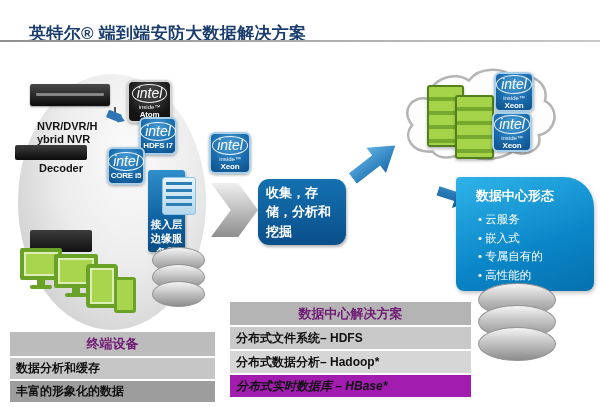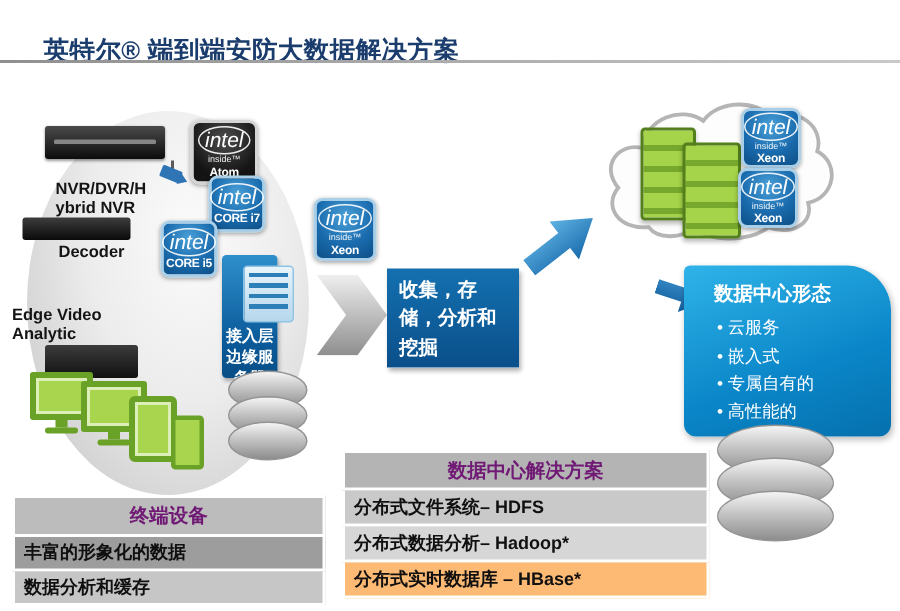"CORE i7" span.name { text: CORE -> HDFS }
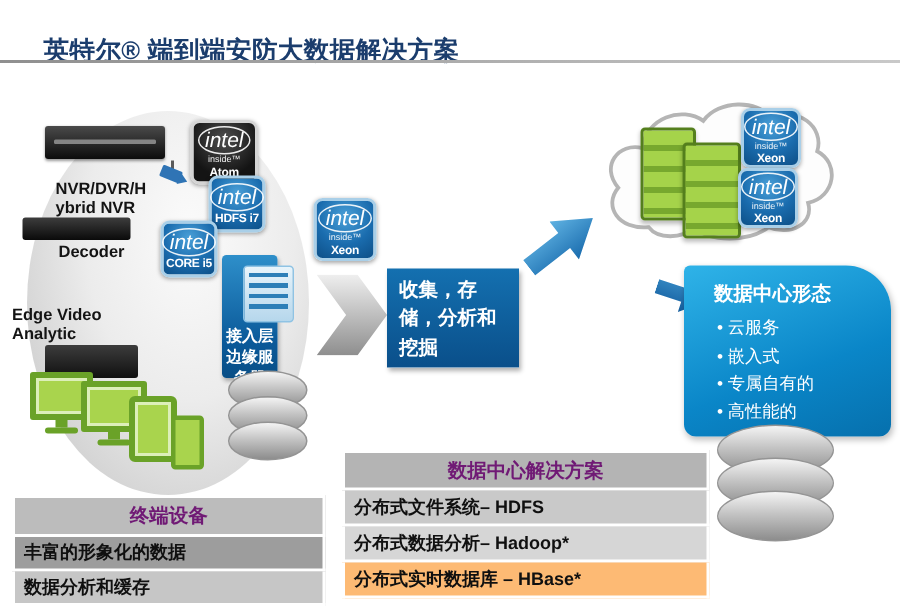"收集，存储，分析和挖掘" .collect-box { border-radius: 0 -> 11px }
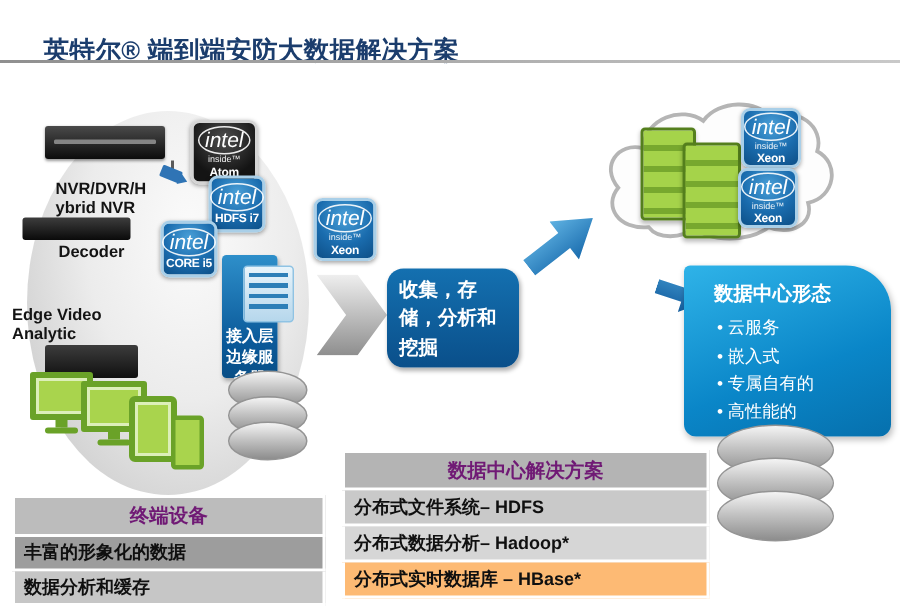"Edge Video Analytic" div.label { html: <div>Edge Video Analytic</div> -> none }
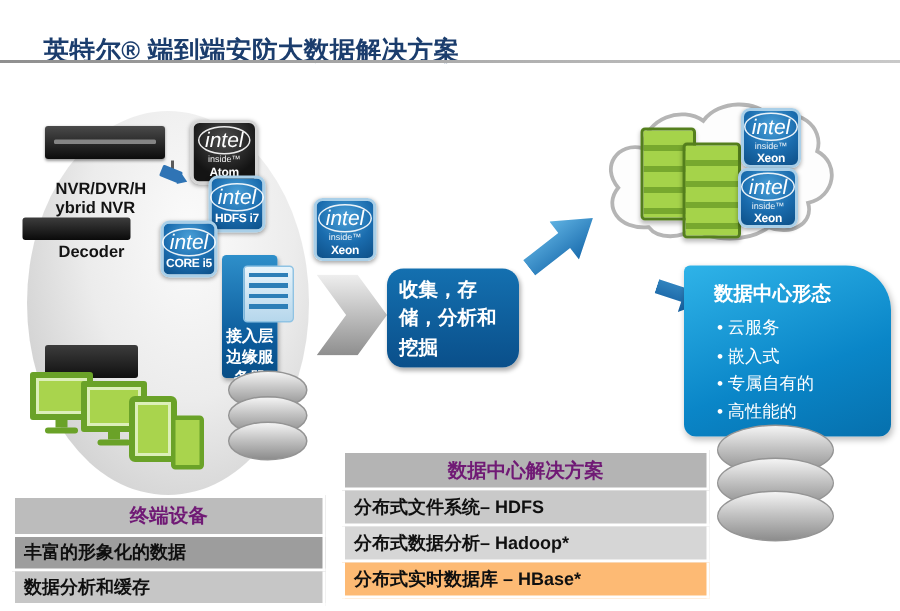"丰富的形象化的数据" div.rw { order: before "数据分析和缓存" -> after "数据分析和缓存" }
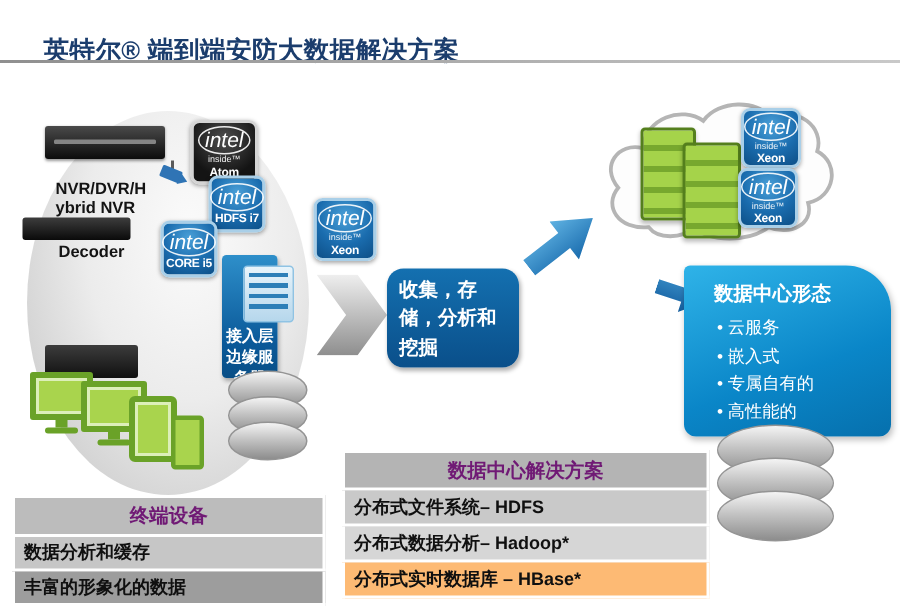"分布式实时数据库 – HBase*" .tbl-datacenter .rw3 { background: #fdba74 -> #a21caf; font-style: none -> italic }
